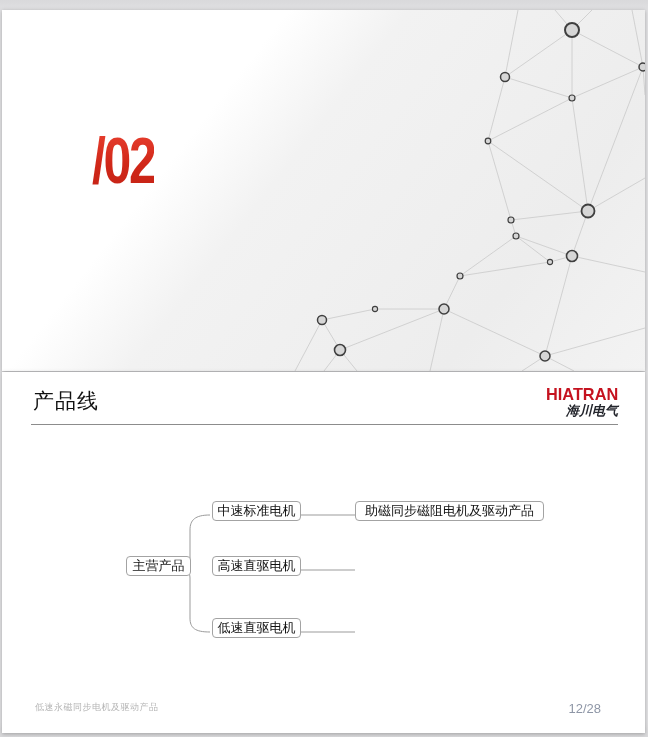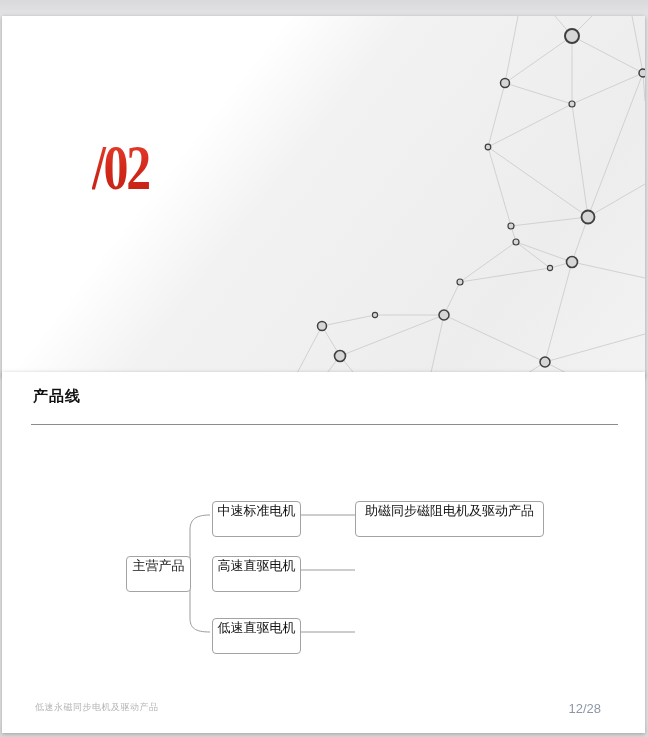"/02" #slide-intro { font-family: Liberation Serif, serif -> none; top: 16px -> 10px }
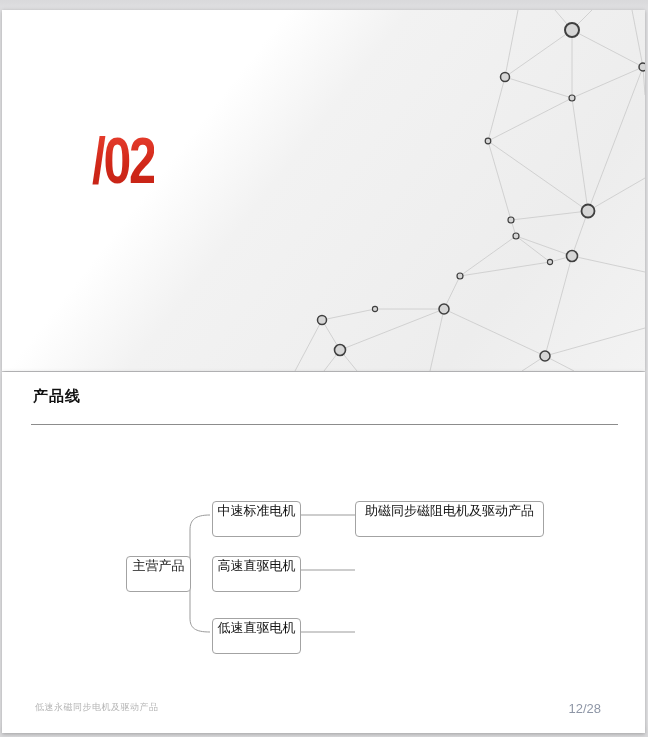"产品线" .slide2-title { font-size: 15px -> 21px; font-weight: 700 -> 400 }
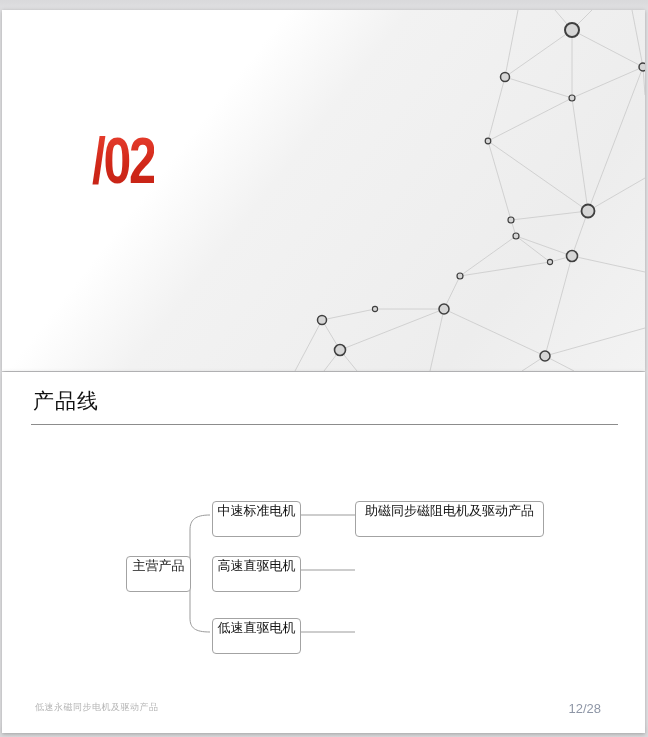"HIATRAN" div.logo { html: none -> <div> <div>HIATRAN</div> <div>海川电气</div> </div> }
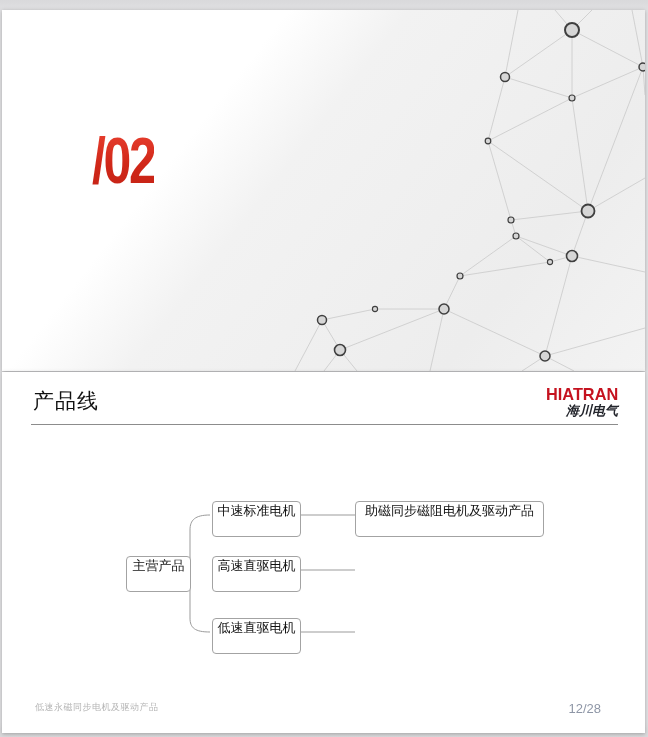"中速标准电机" .dgbox { align-items: flex-start -> flex-end; height: 36px -> 20px }
